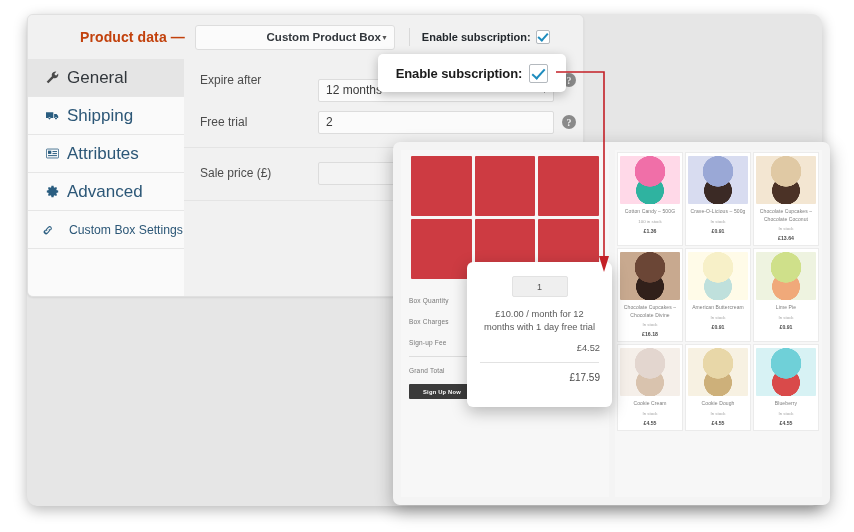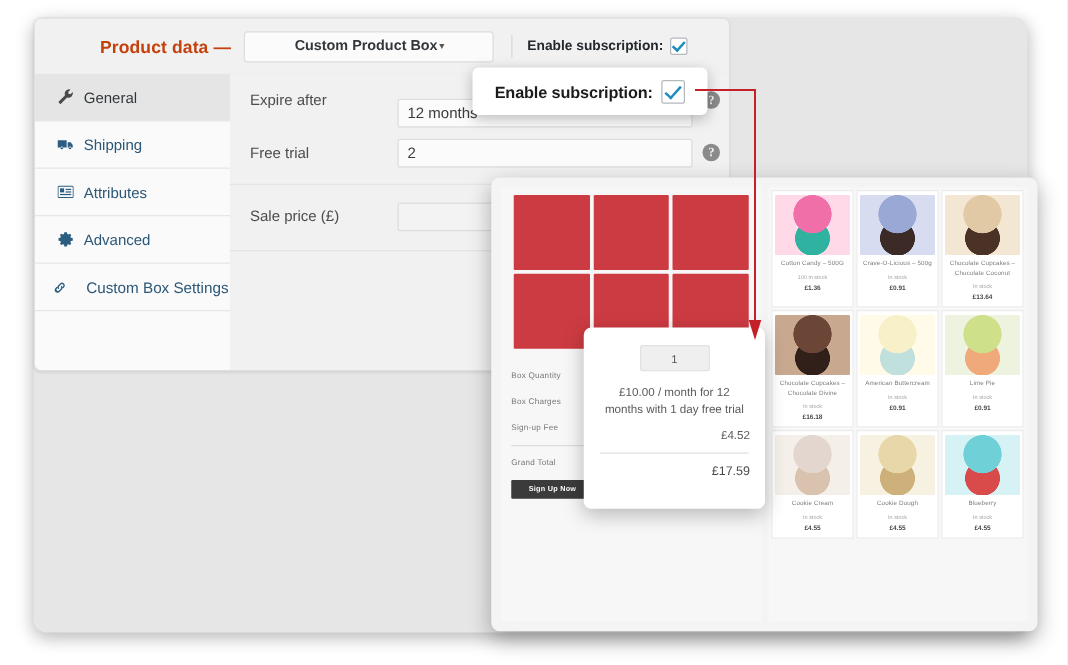"Custom Product Box" .type-select { justify-content: center -> flex-end }
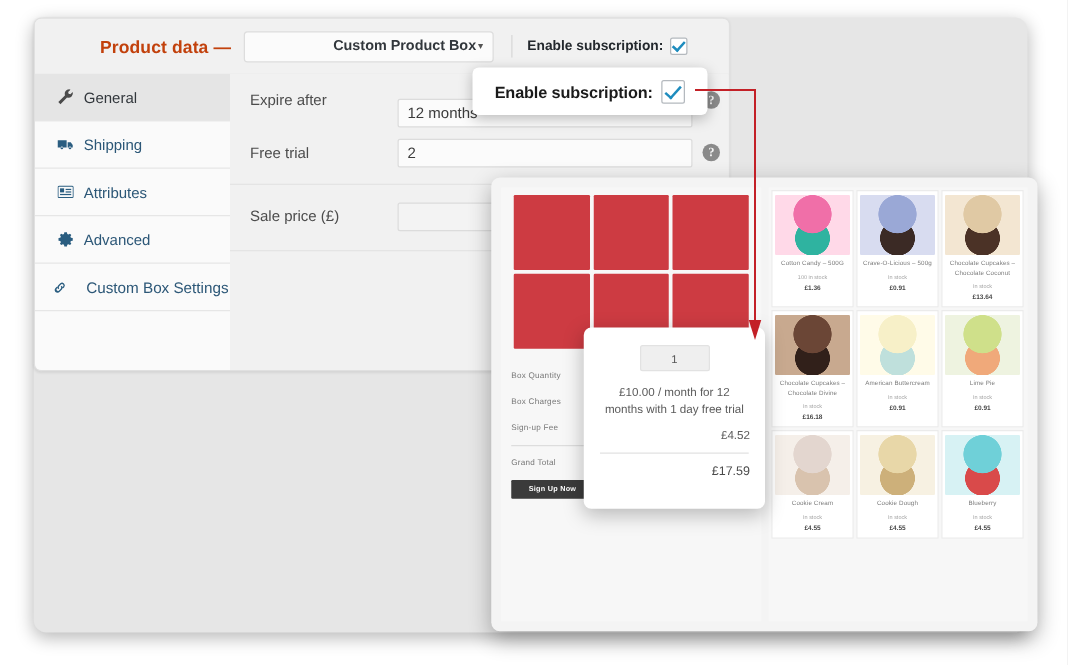"General" .tab { font-size: 12px -> 17px }
